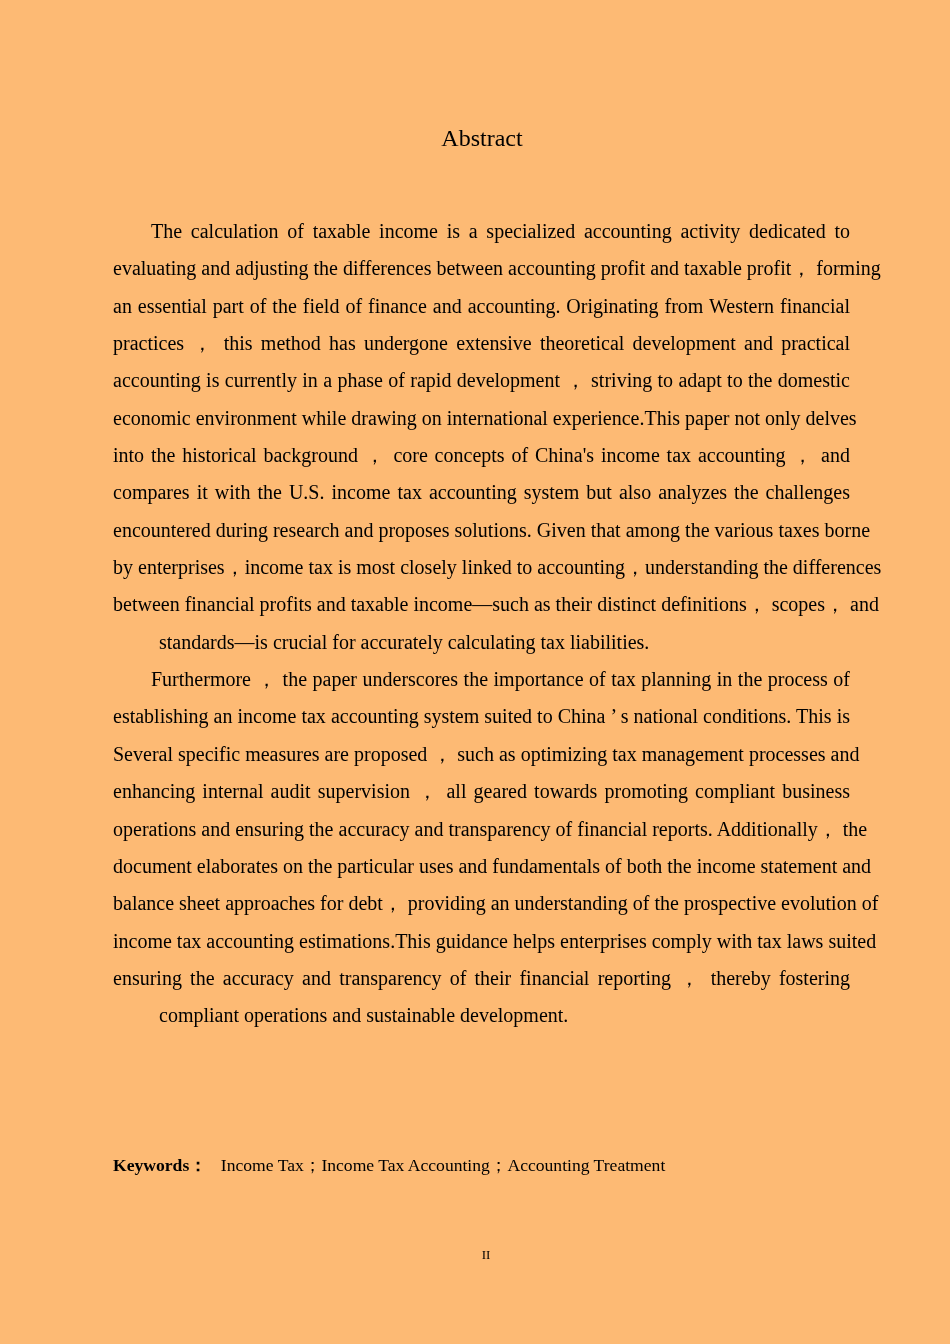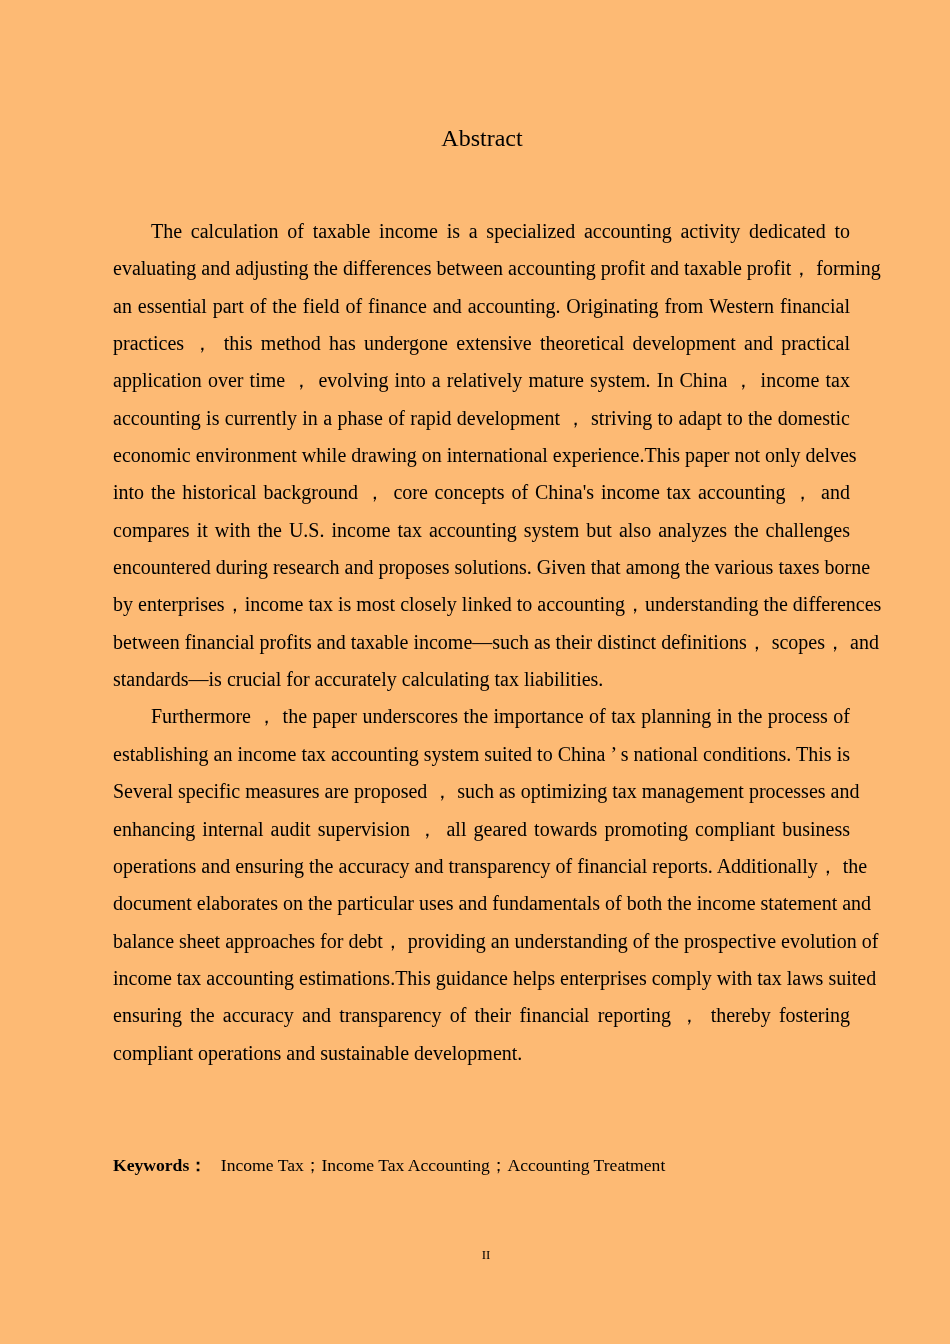"application over time ， evolving" span.line { html: <span>application over time ， evolving into a relatively mature system. In China ， income tax</span> -> none }
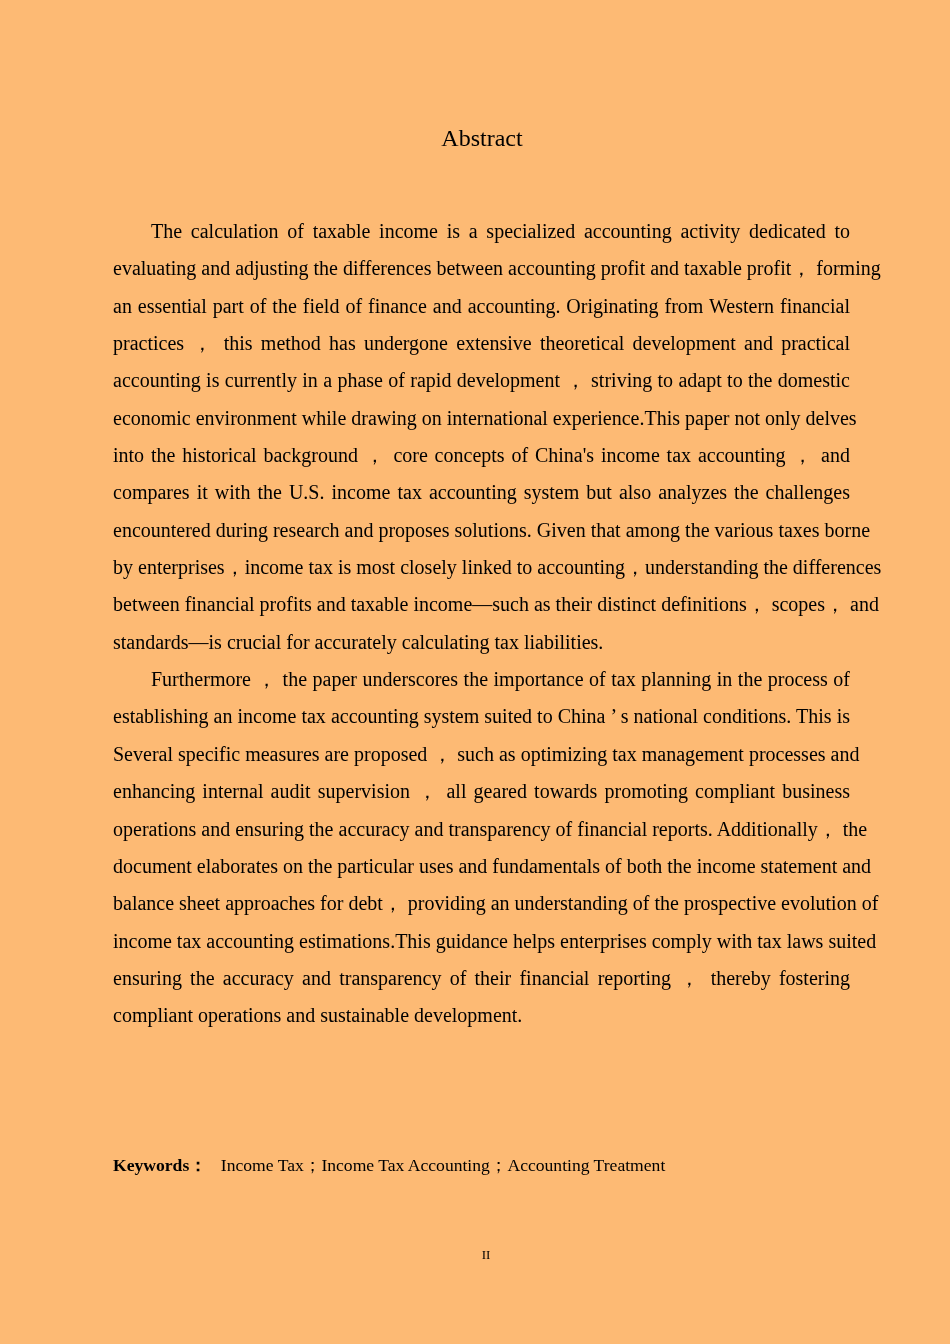"standards—is crucial for accurately" .line.last { margin-left: none -> 46px }
